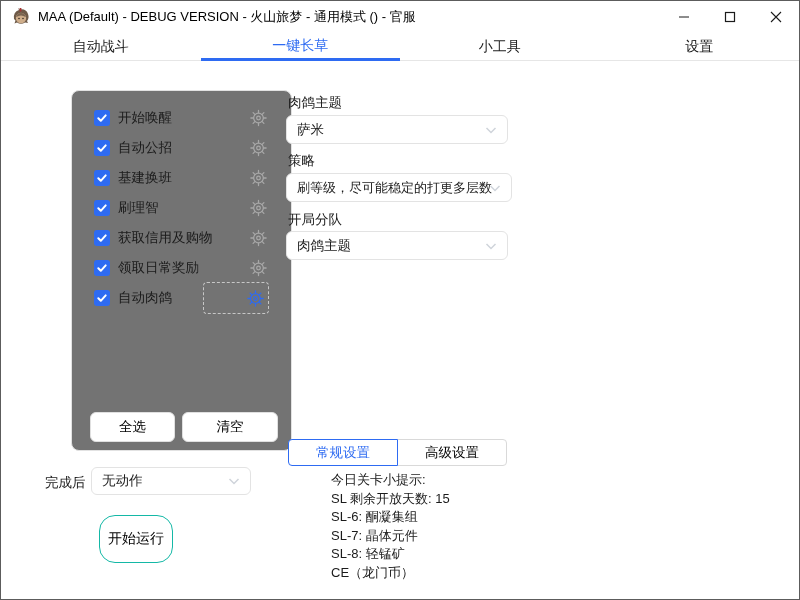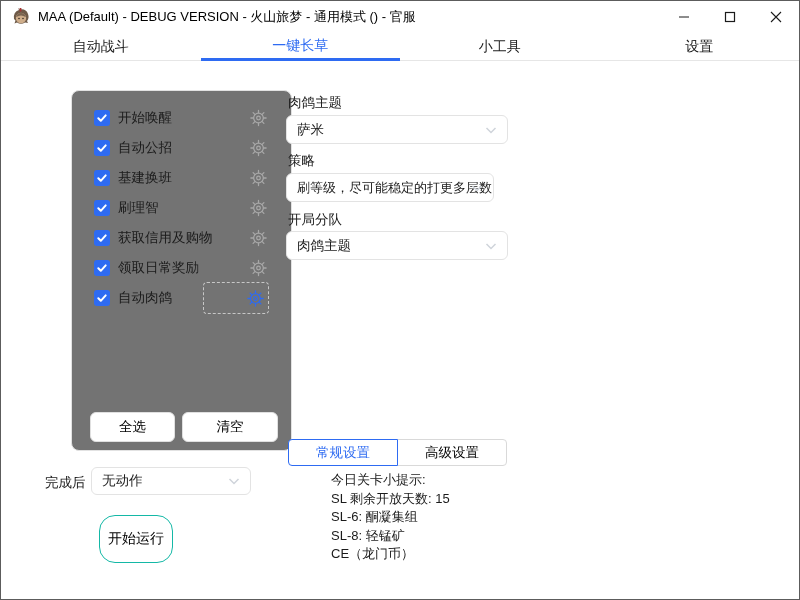"刷等级，尽可能稳定的打更多层数" .dd-strategy { width: 208px -> 226px }
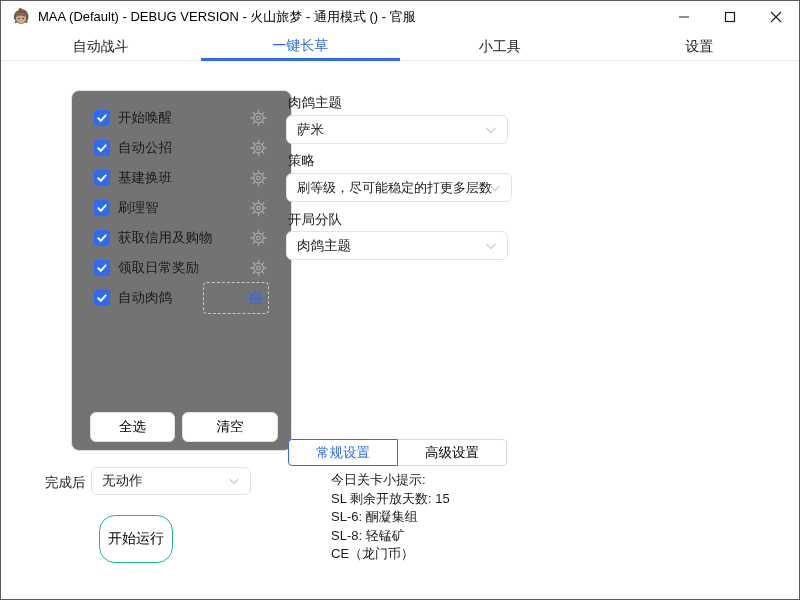"SL-7: 晶体元件" div { html: none -> <div>SL-7: 晶体元件</div> }
